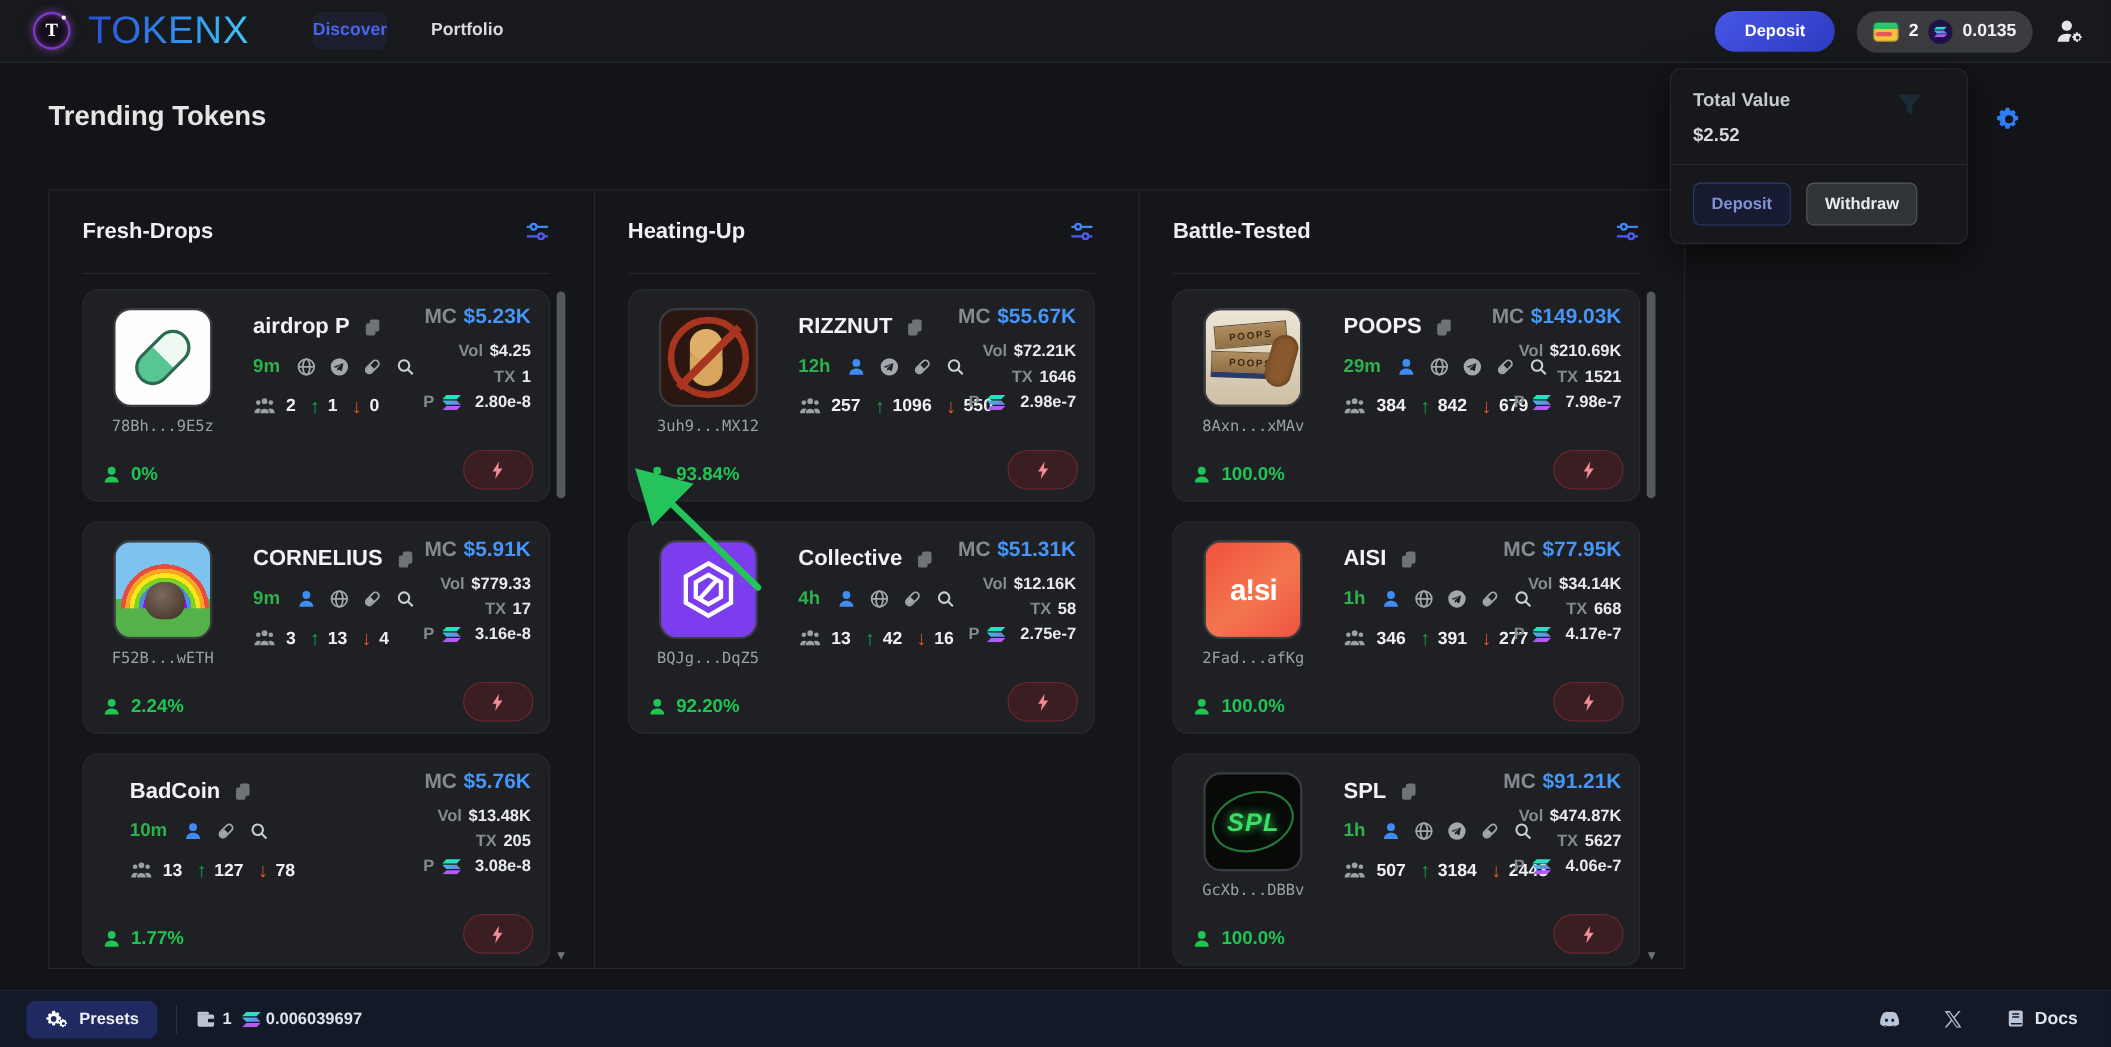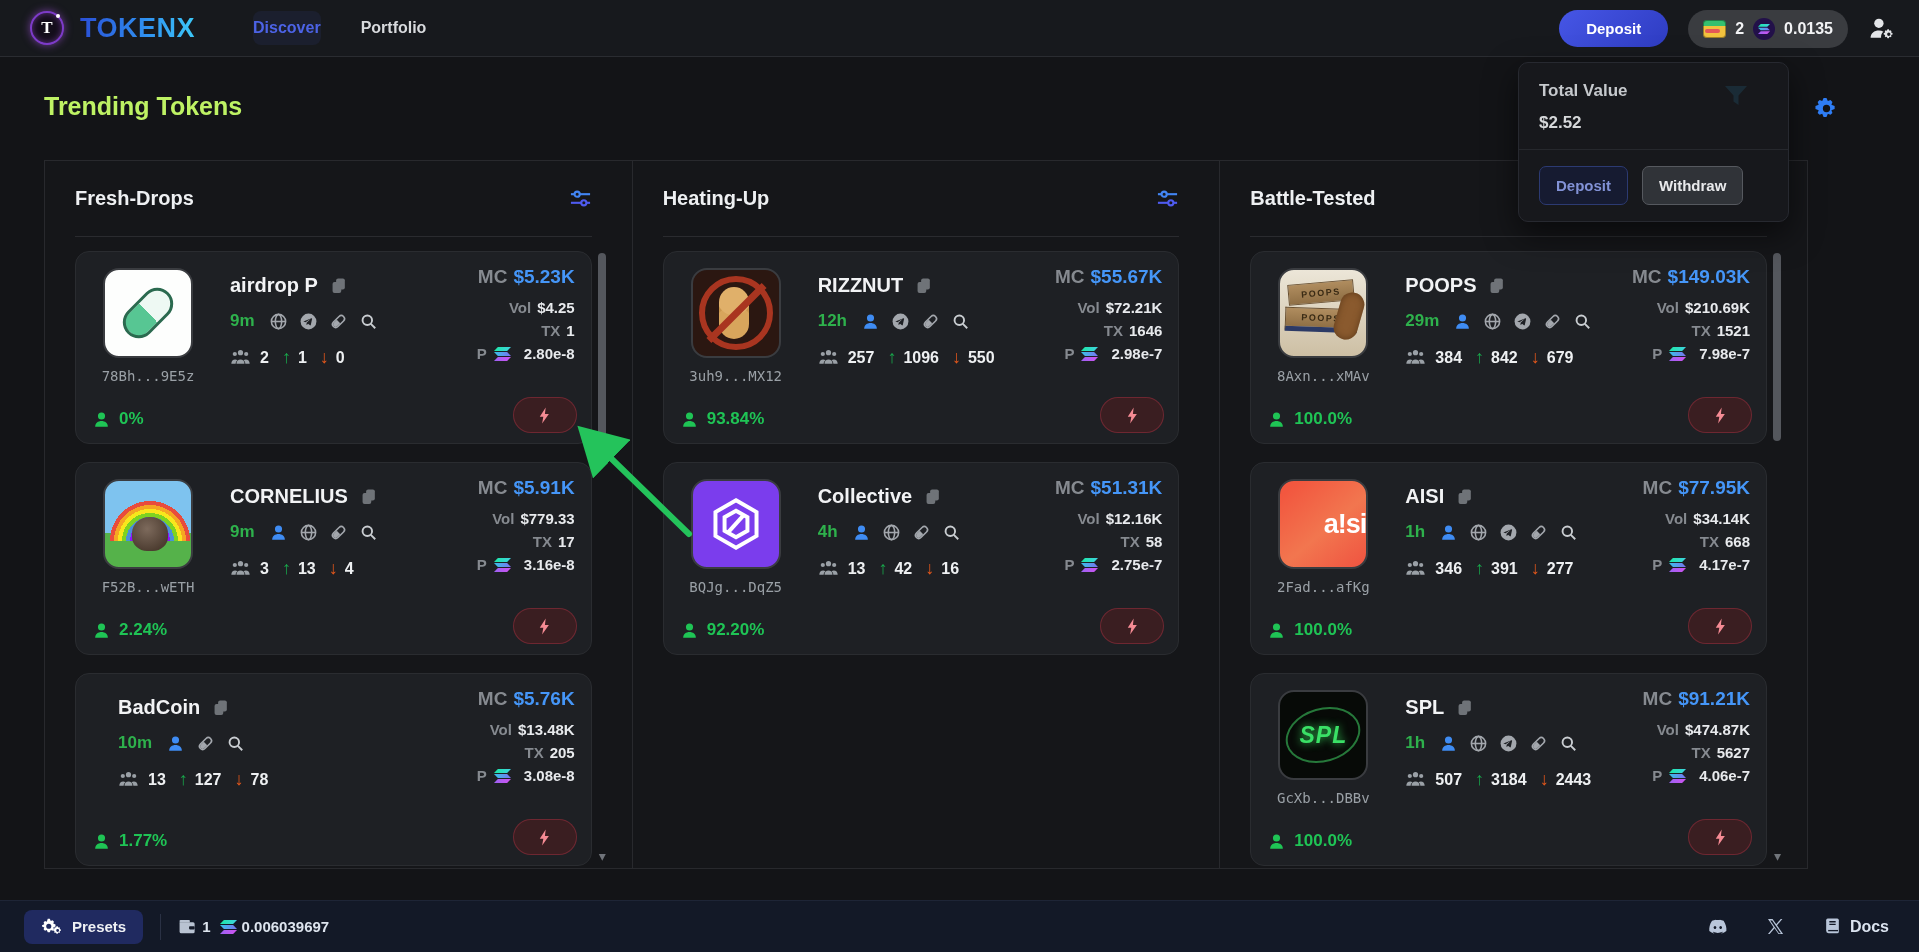"TOKENX" .brand-name { font-size: 27px -> 35px; font-weight: 700 -> 400 }
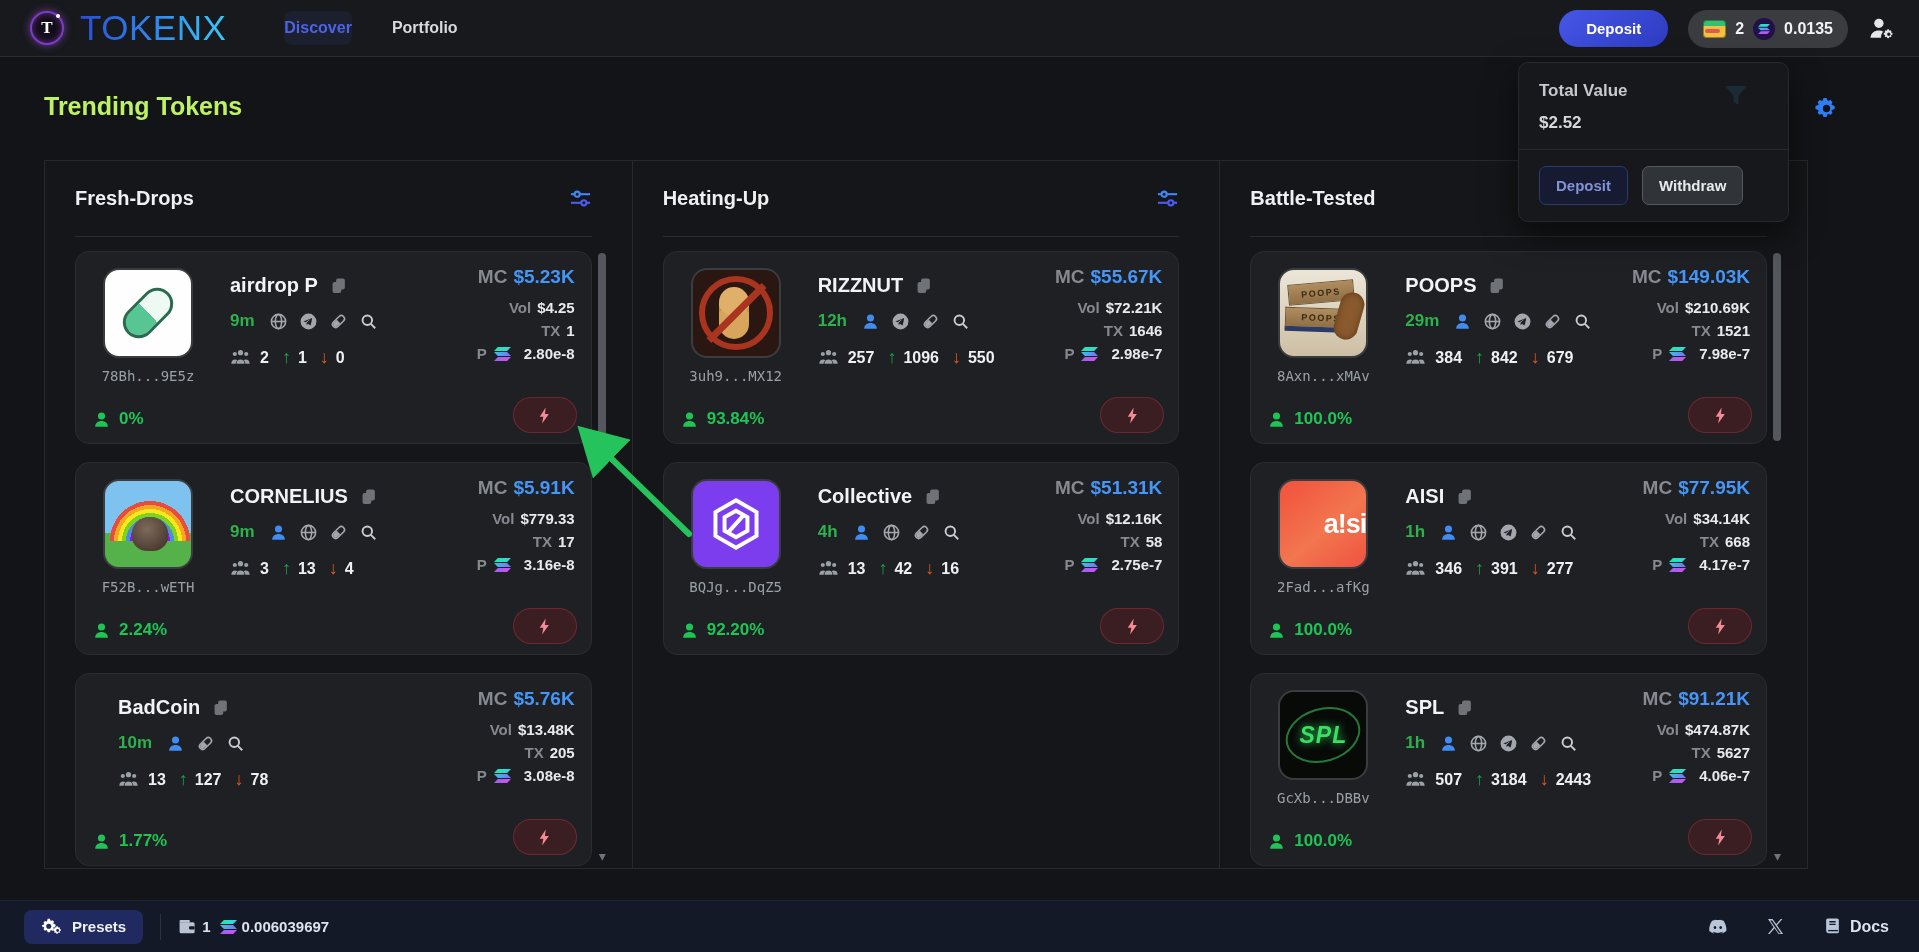"Trending Tokens" .page-title { color: #bef264 -> #e5e5e5 }
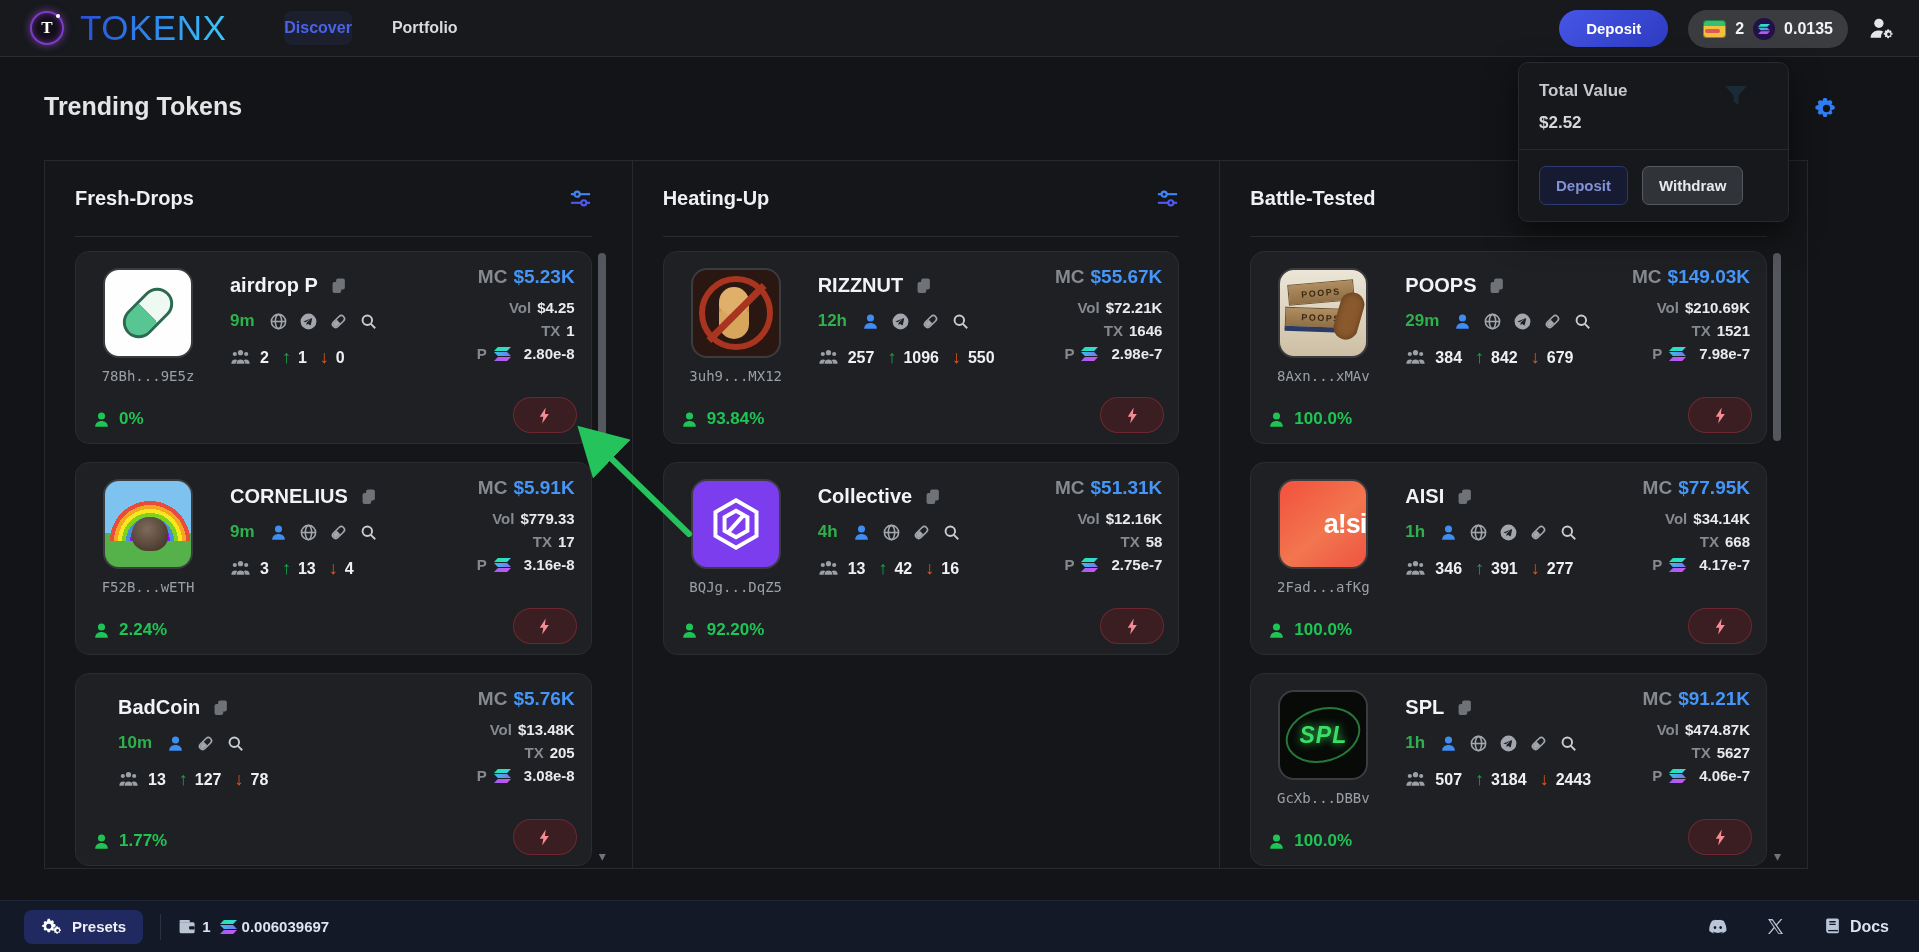"Fresh-Drops" .trending { top: 160px -> 172px; width: 1764px -> 1488px }
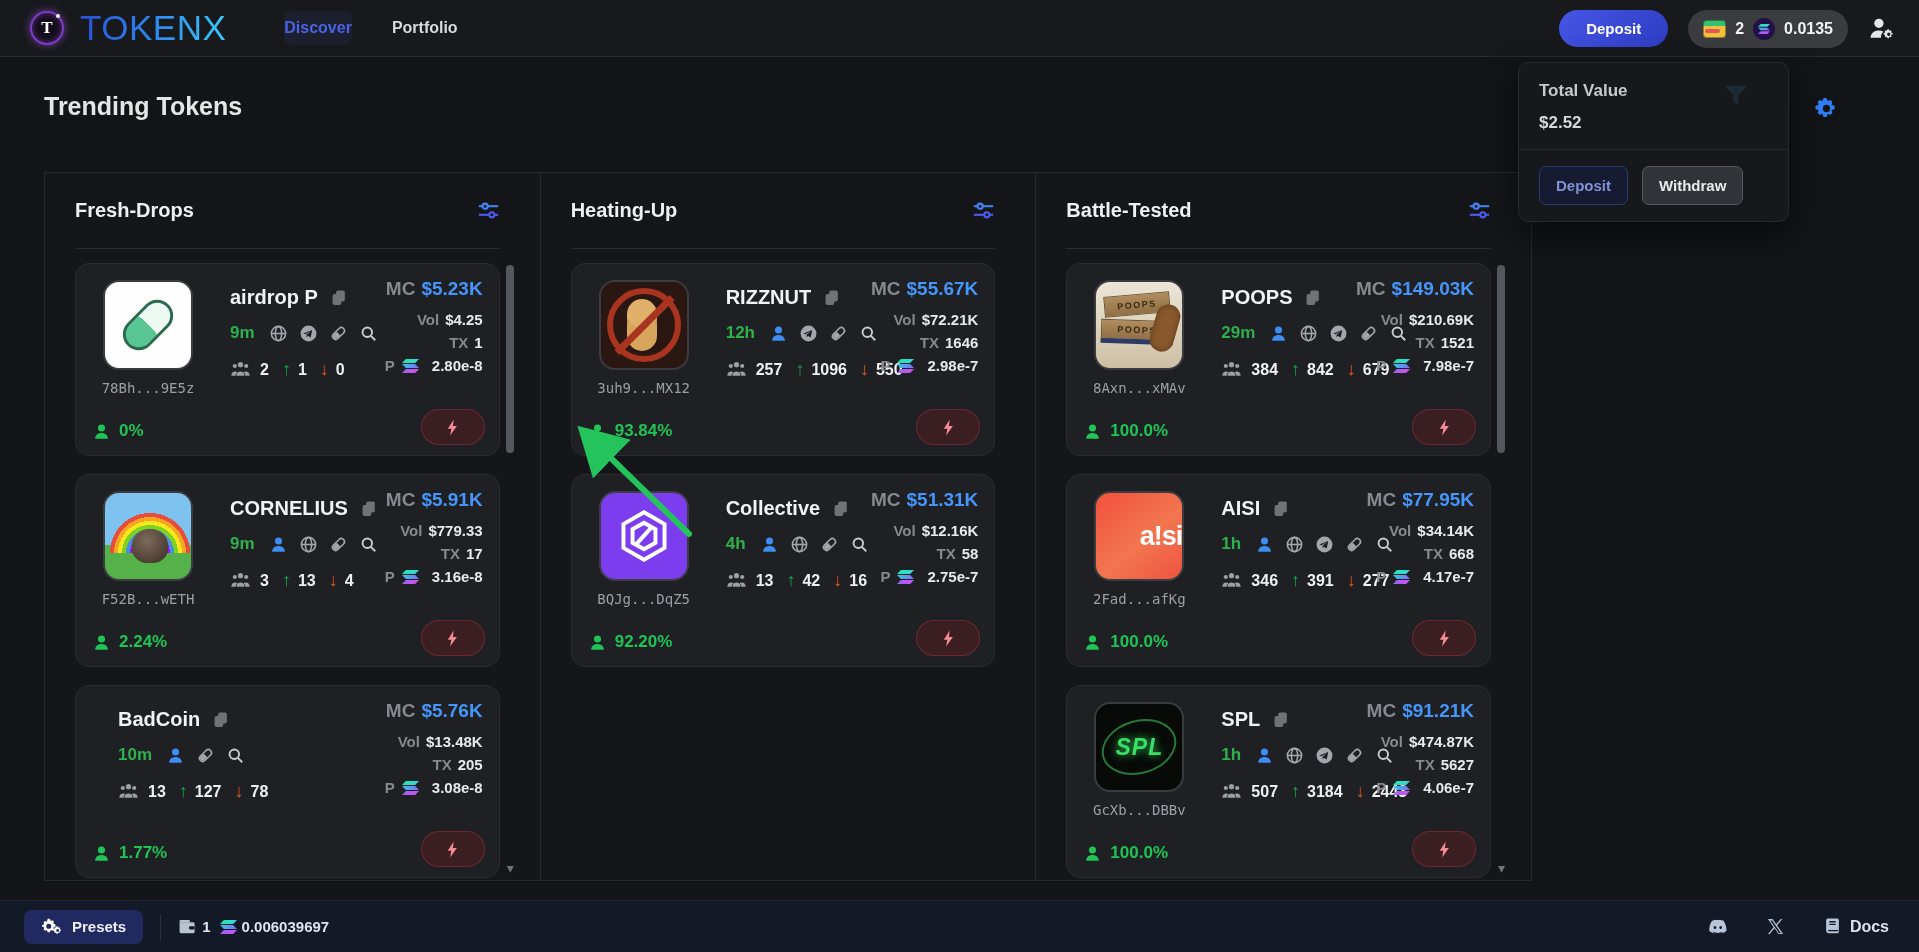"a!si" .logo-aisi { justify-content: flex-end -> center }
